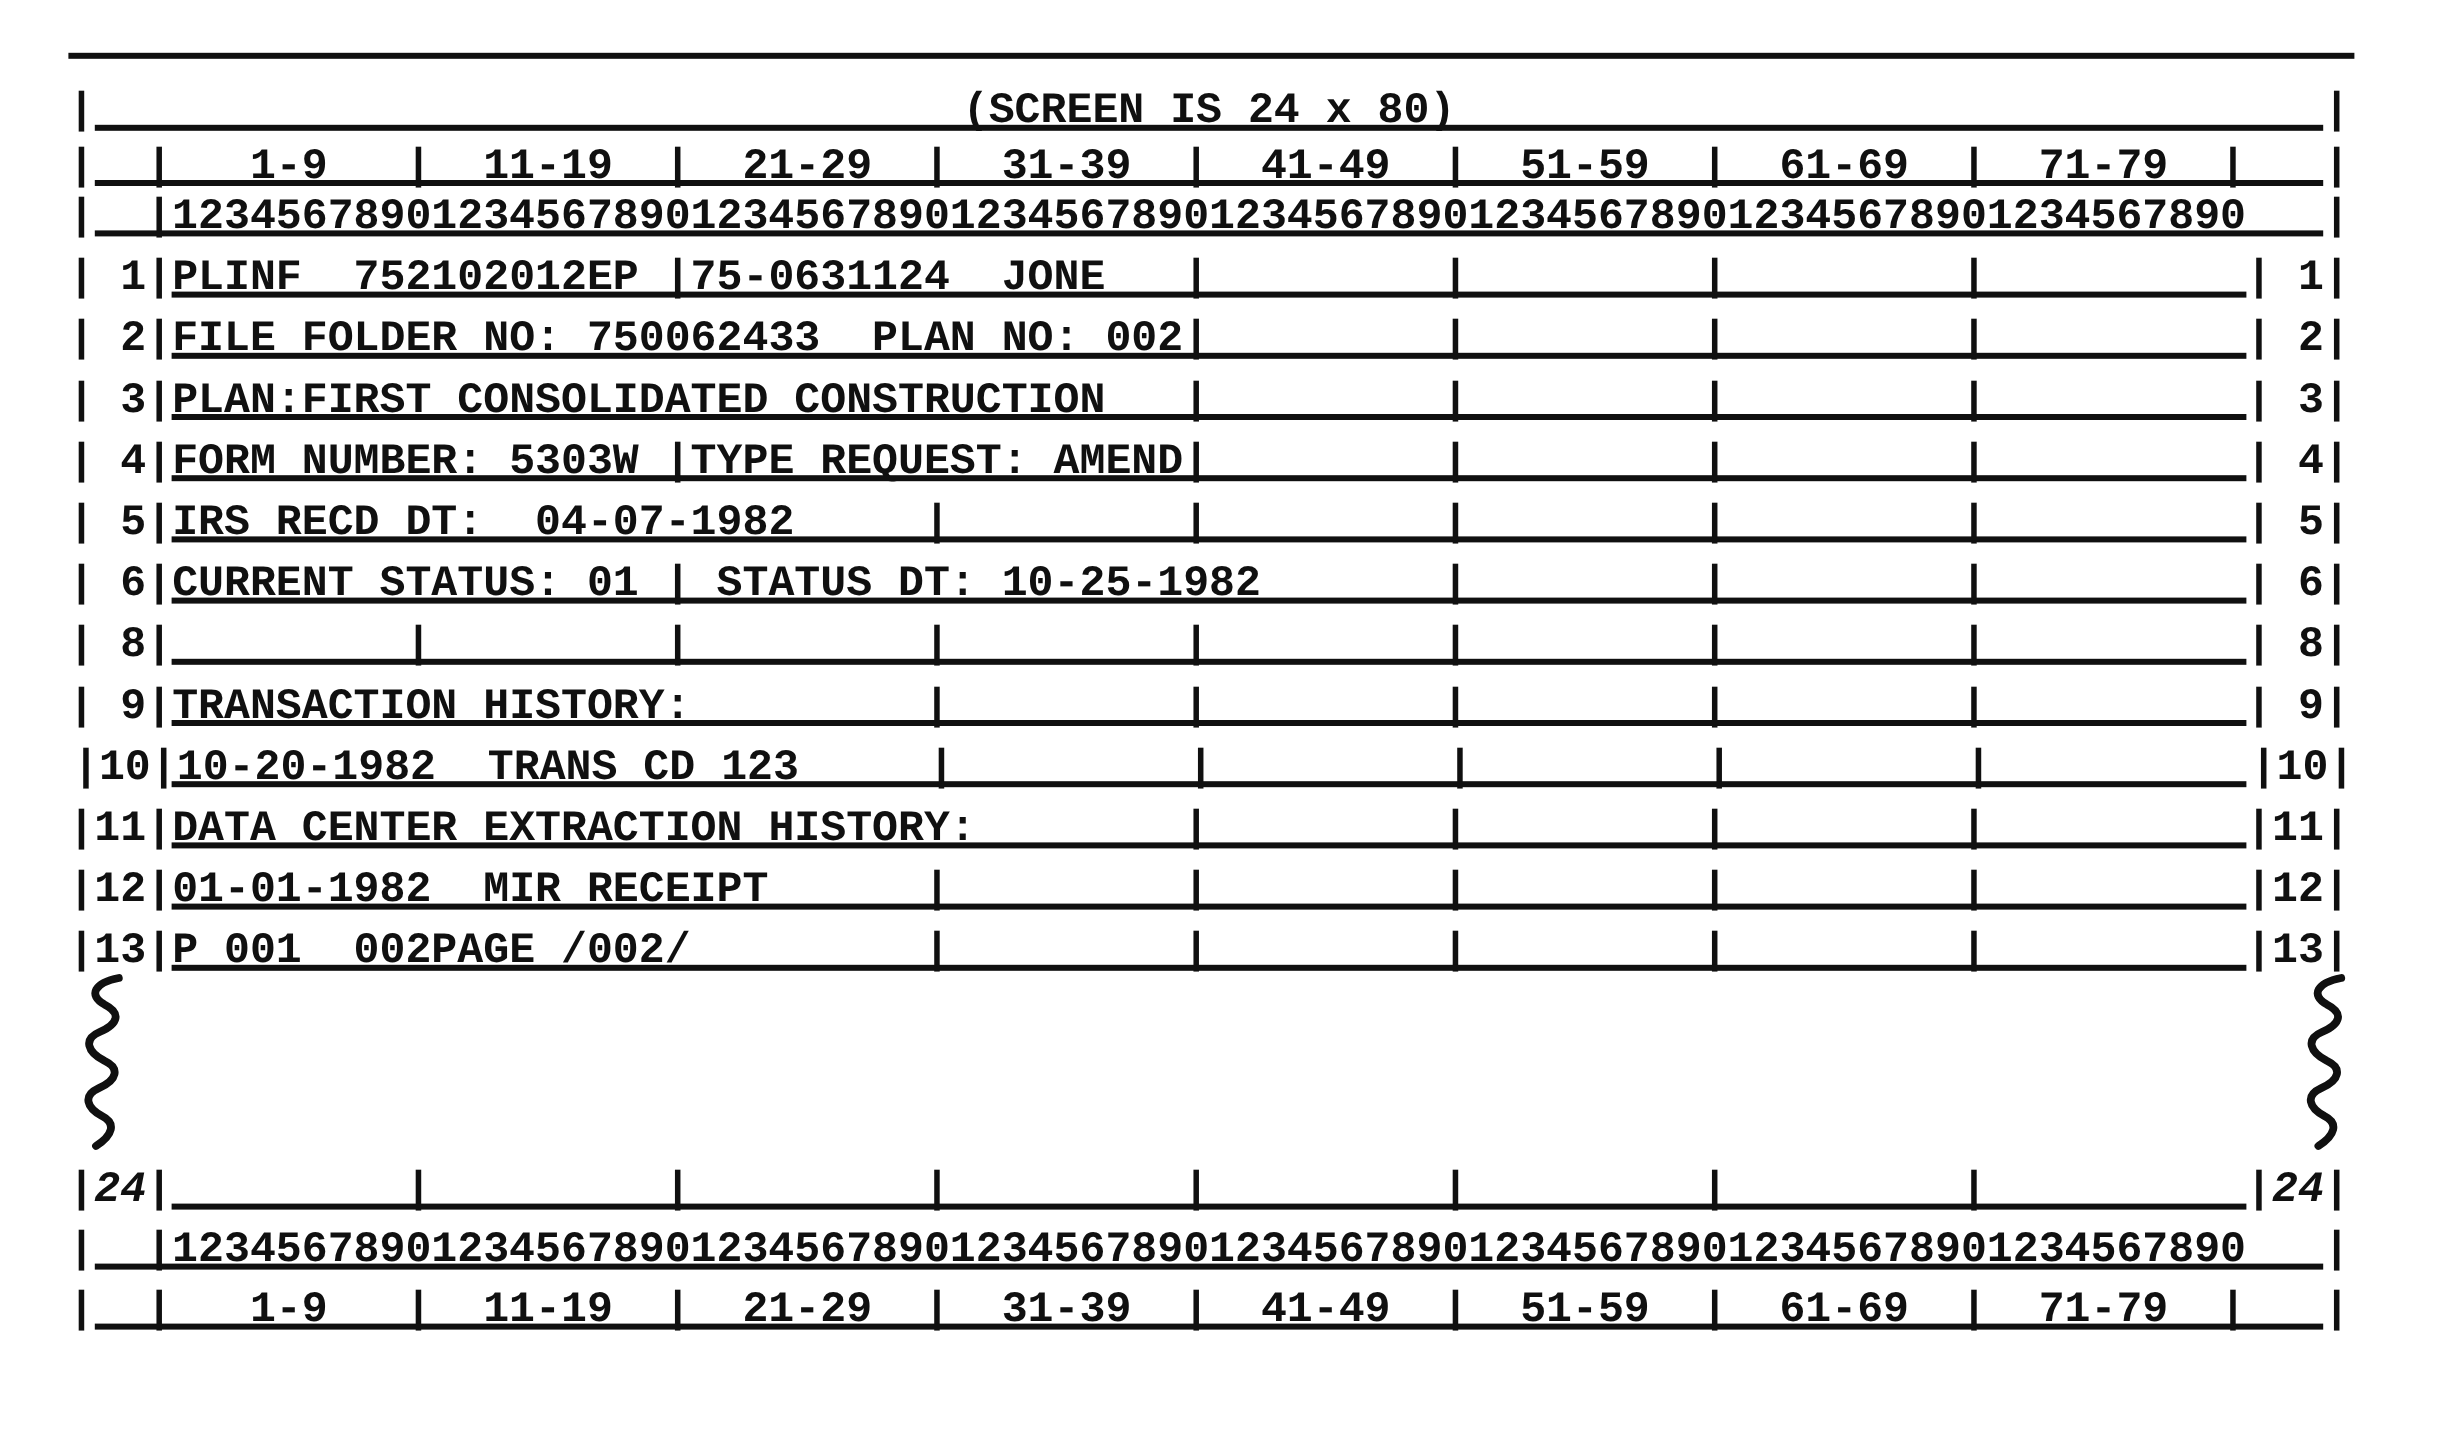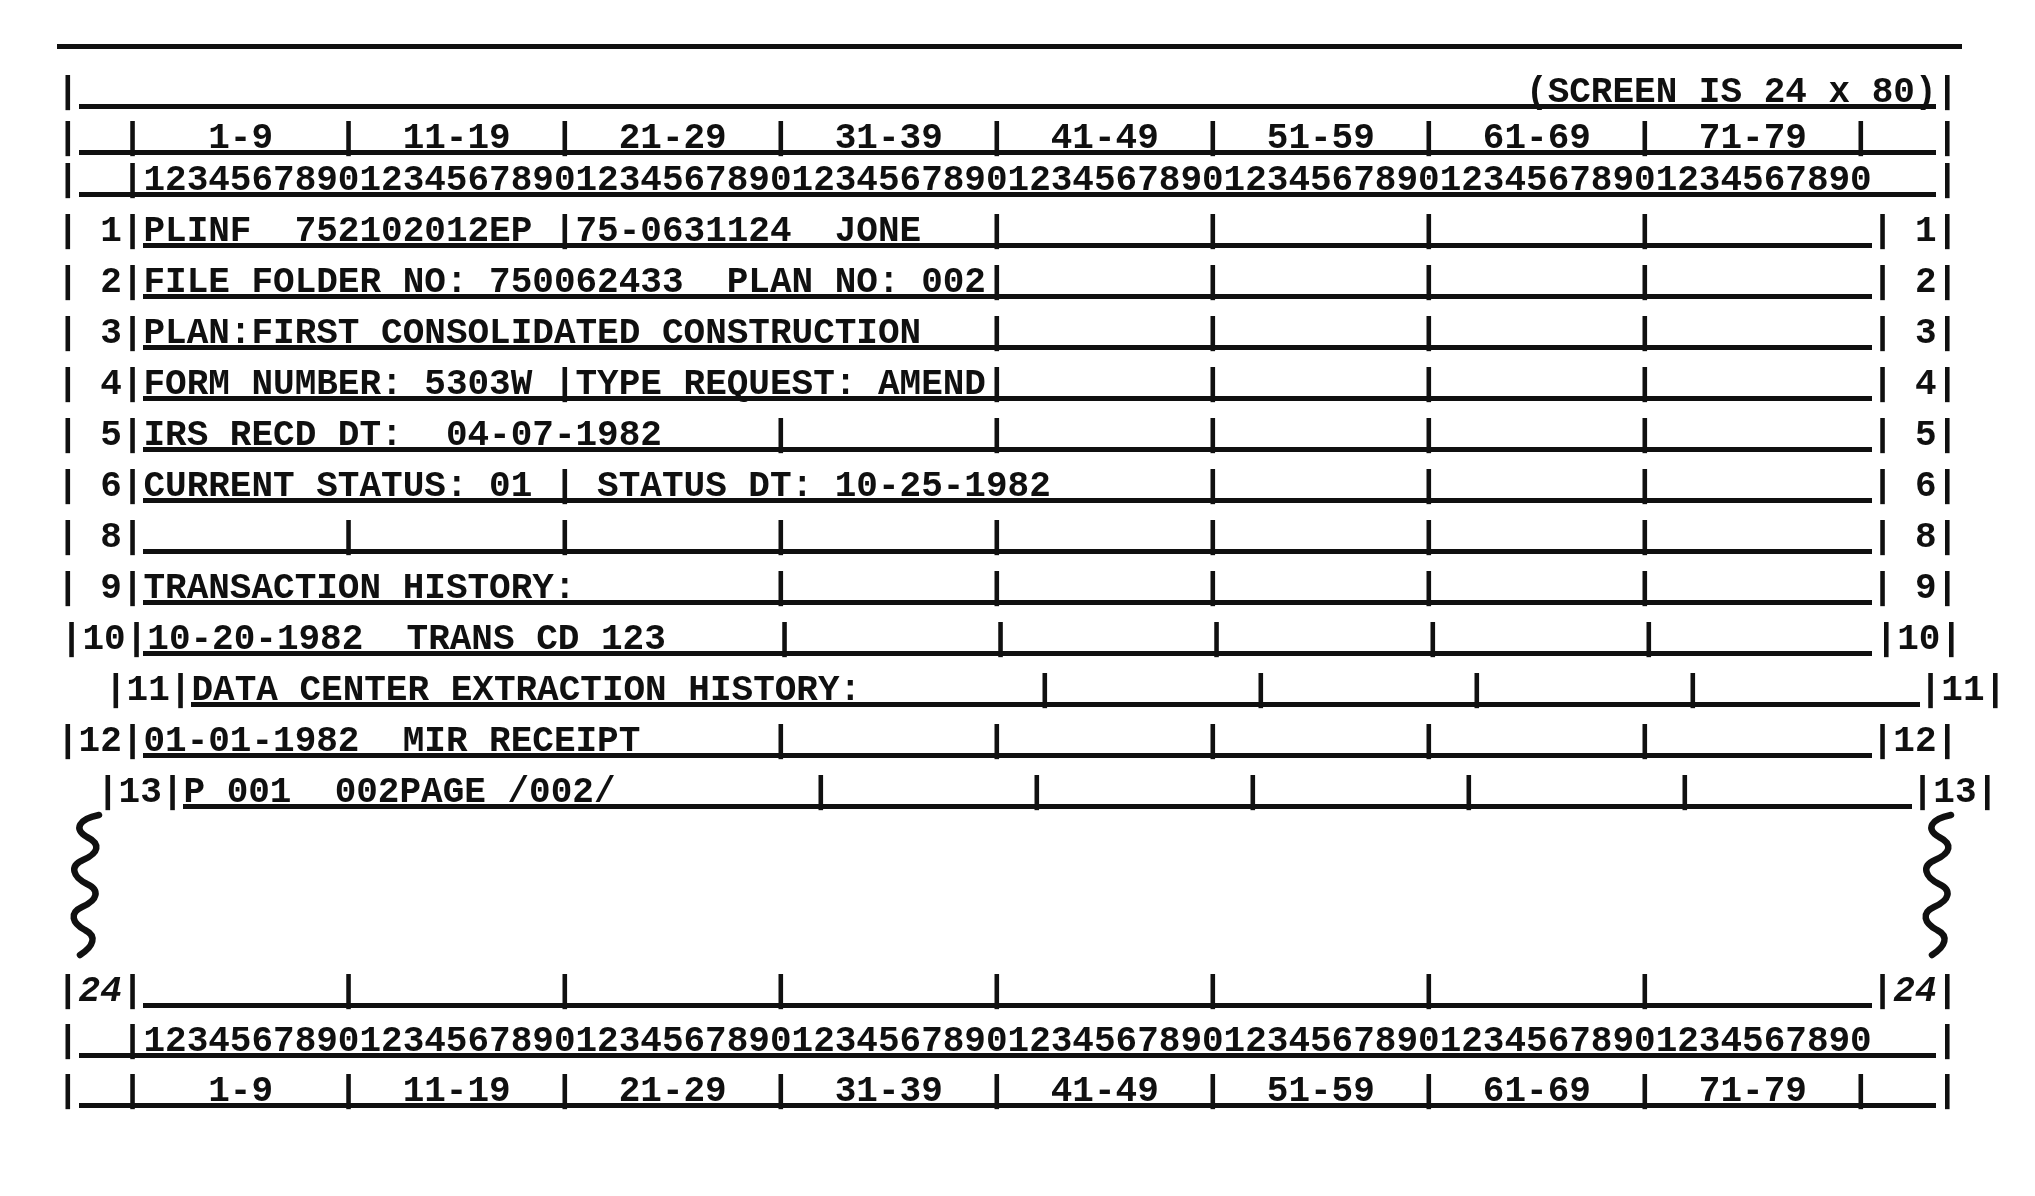"(SCREEN IS 24 x 80)" .title-cell { text-align: right -> center }
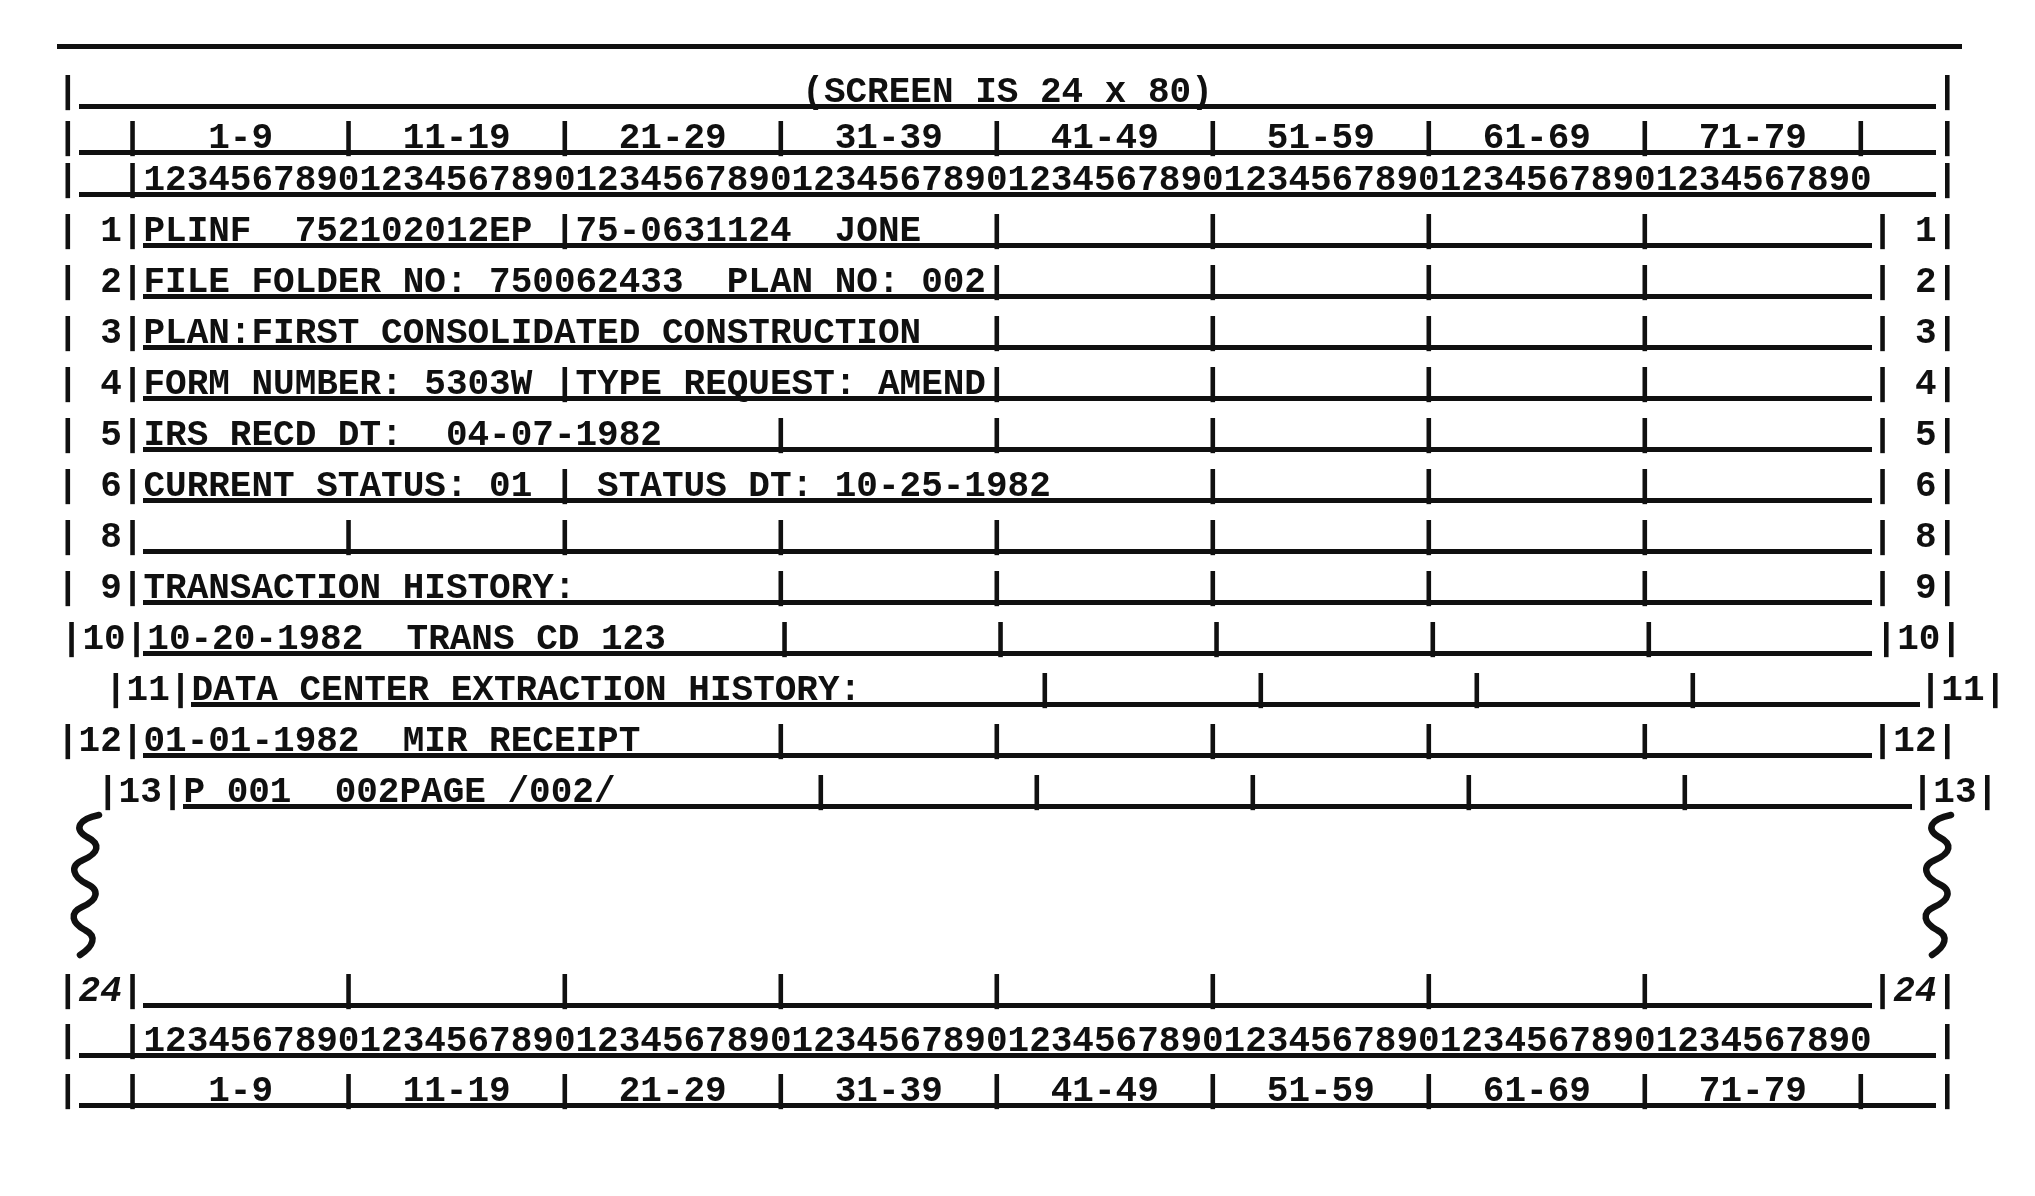"|11|DATA CENTER EXTRACTION HISTORY: |" div.line { margin-left: 48px -> none }
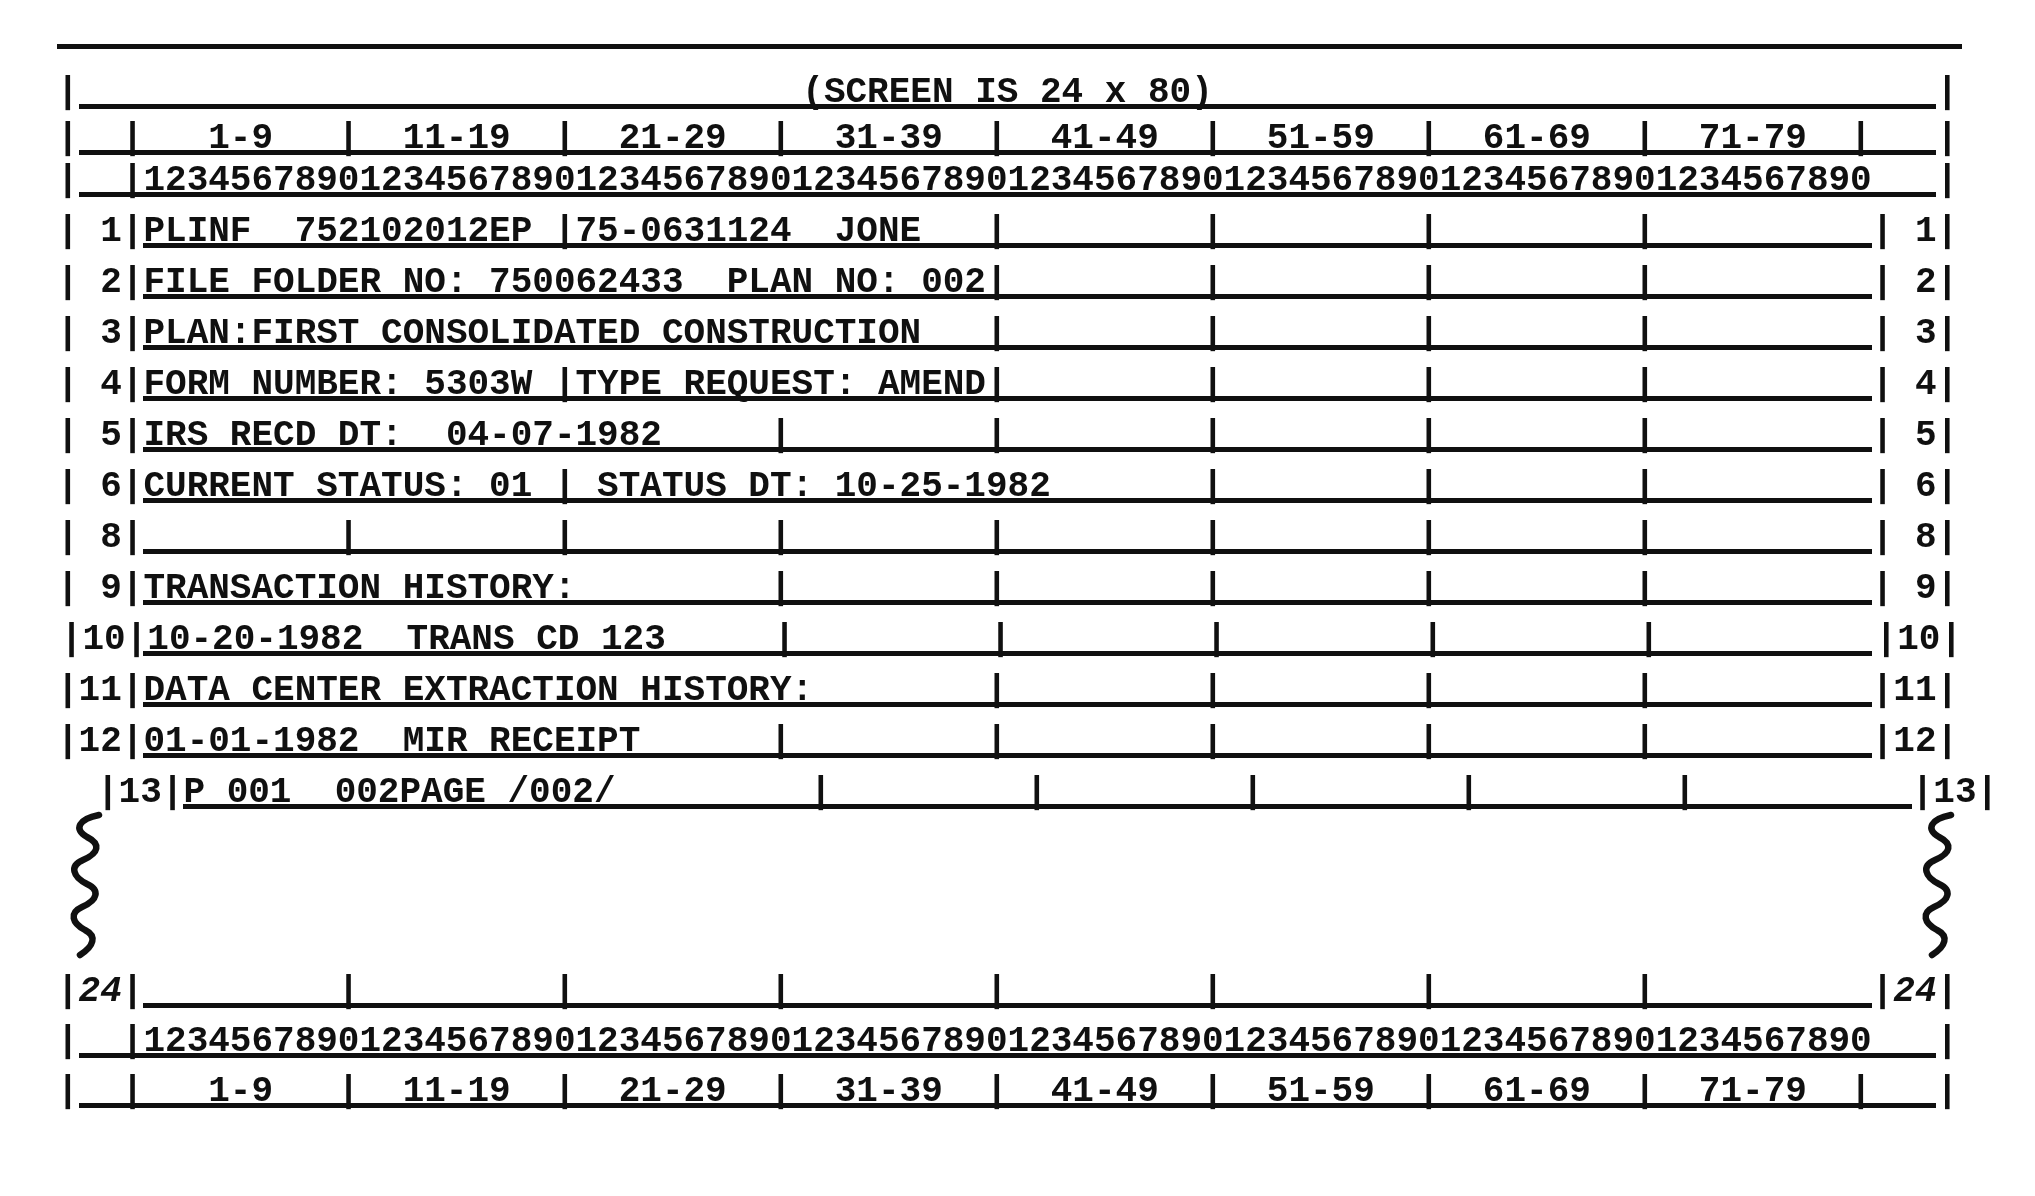"|13|P 001 002PAGE /002/ |" div.line { margin-left: 40px -> none }
